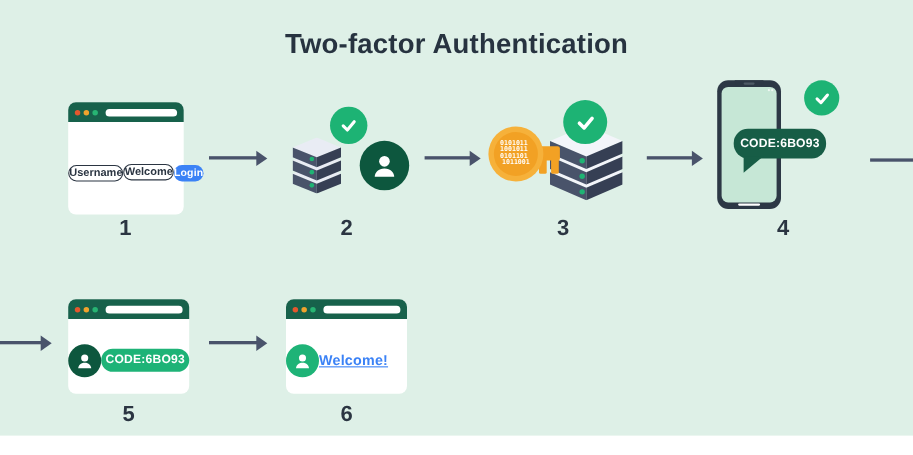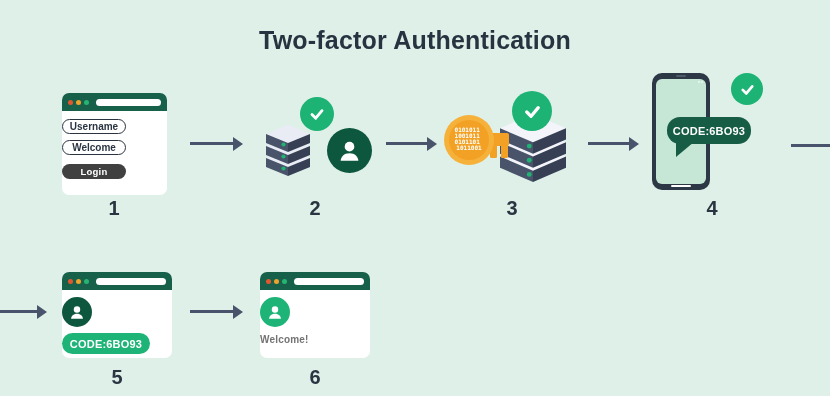"Username" .bbody { align-items: none -> center; flex-direction: column -> row }
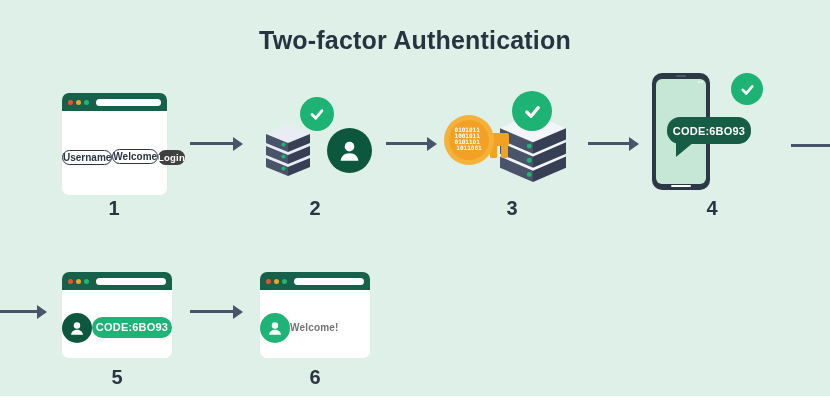"Login" .solid { background: #404040 -> #3b82f6 }
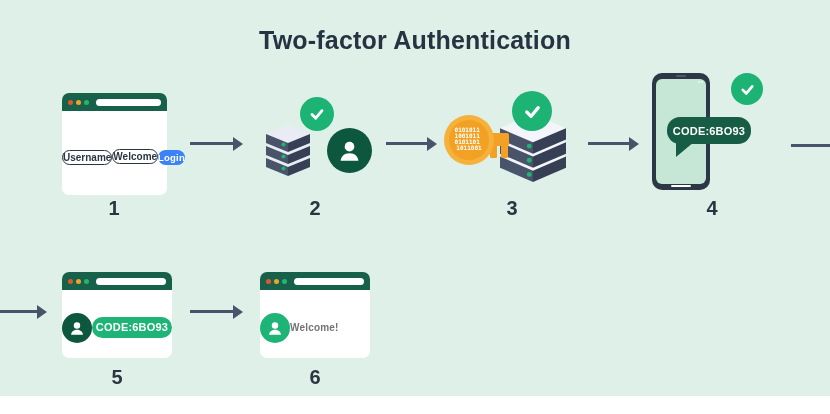"Welcome!" .welcome { color: #737373 -> #3b82f6; font-size: 10px -> 13px; text-decoration: none -> underline }
